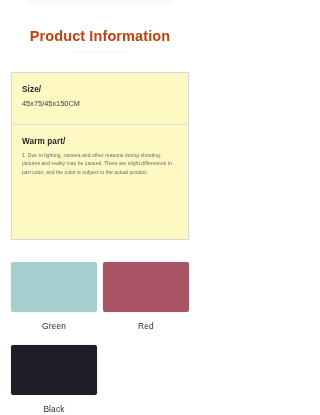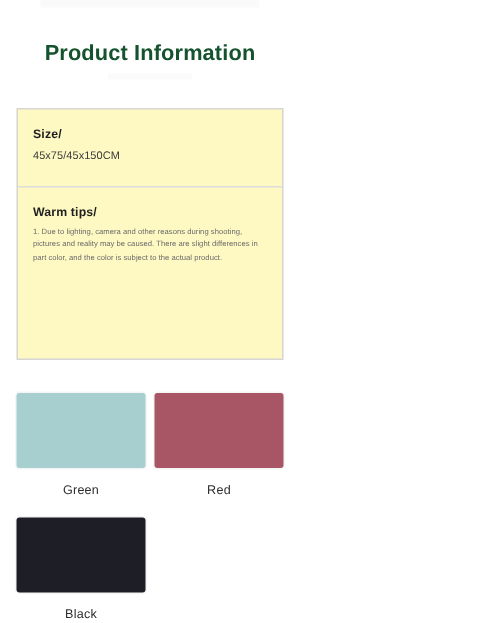"Product Information" .page-title { color: #14532d -> #c2410c }
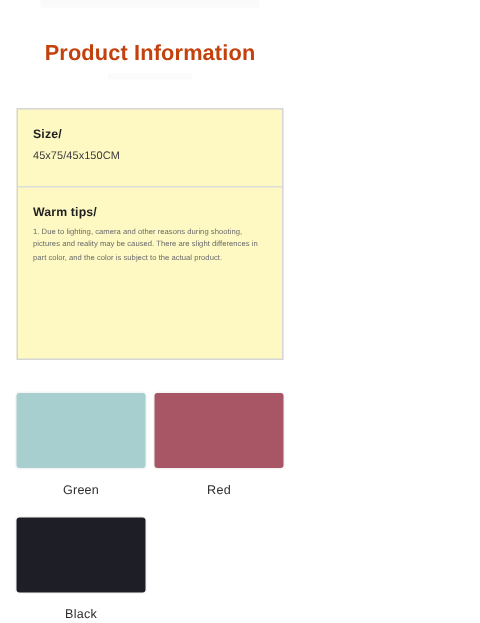"Warm tips/" div.sec-heading { text: tips/ -> part/ }
